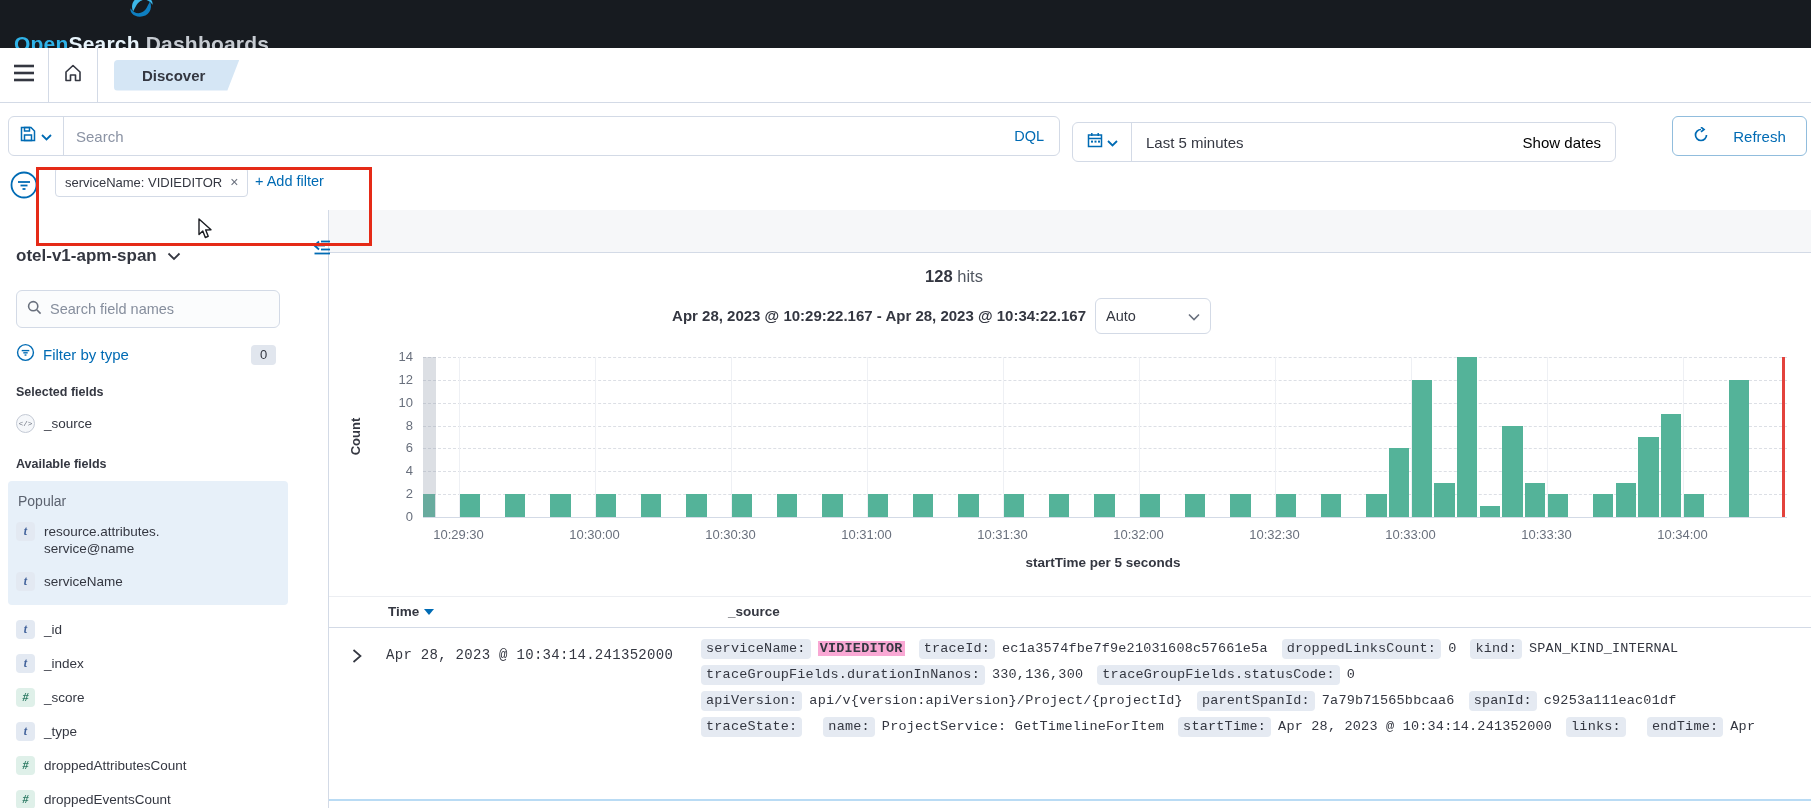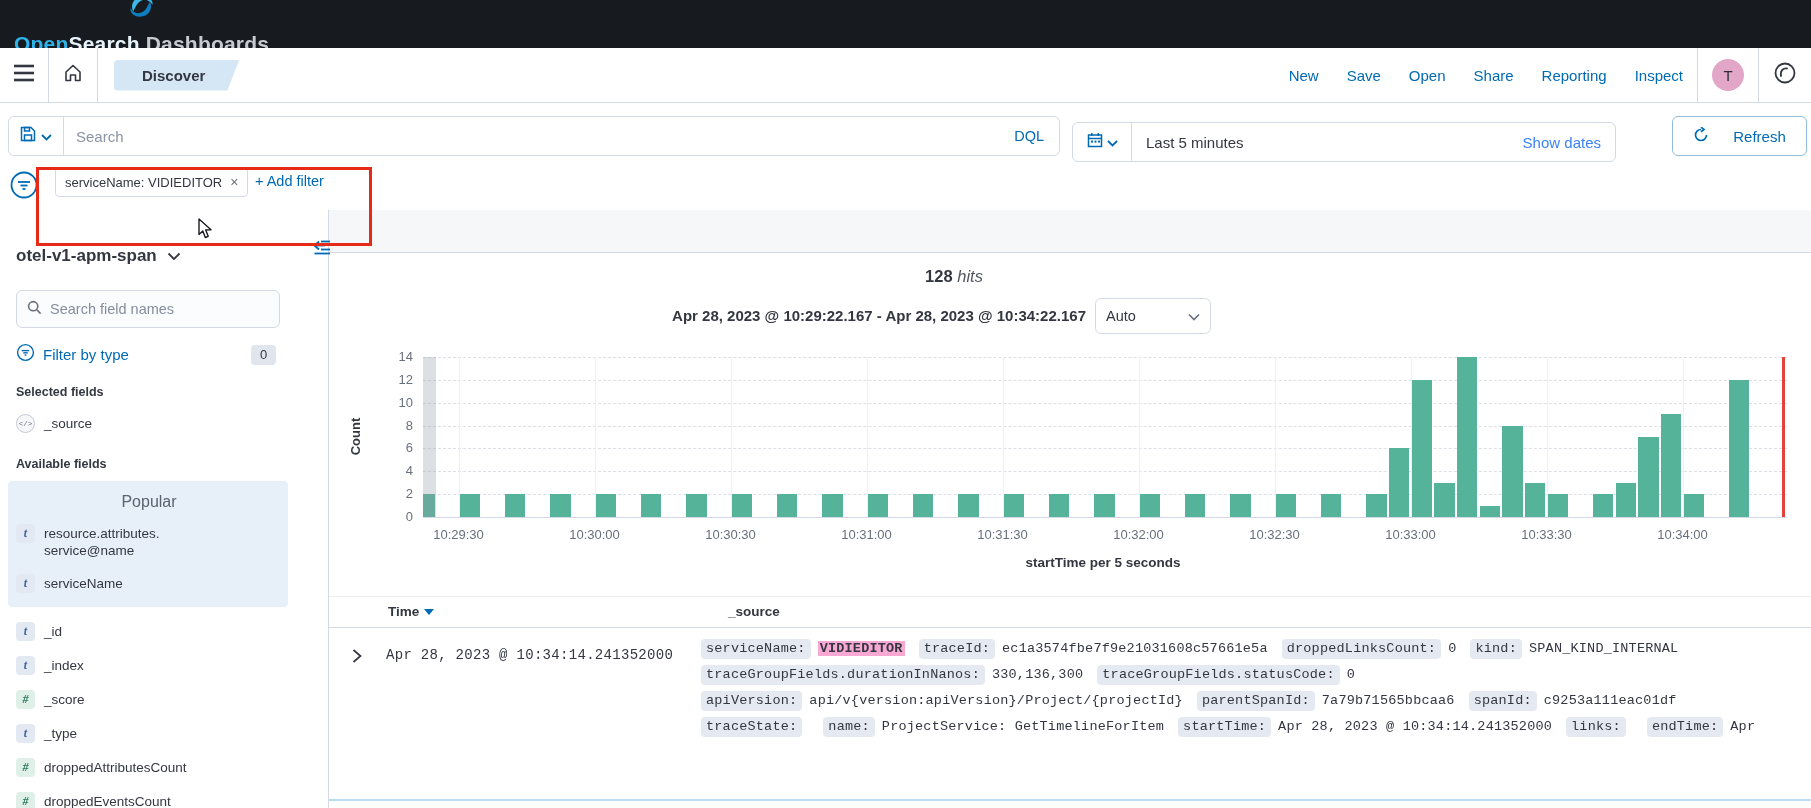"New" div.nav-right { html: <div> <div> <div>New</div> <div>Save</div> <div>Open</div> <div>Share</div> <div>Reporting</div> <div>Inspect</div> </div> <div></div> <div>T</div> <div></div> <div> <span> <svg> <circle></circle> <path></path> </svg> </span> </div> </div> -> none }
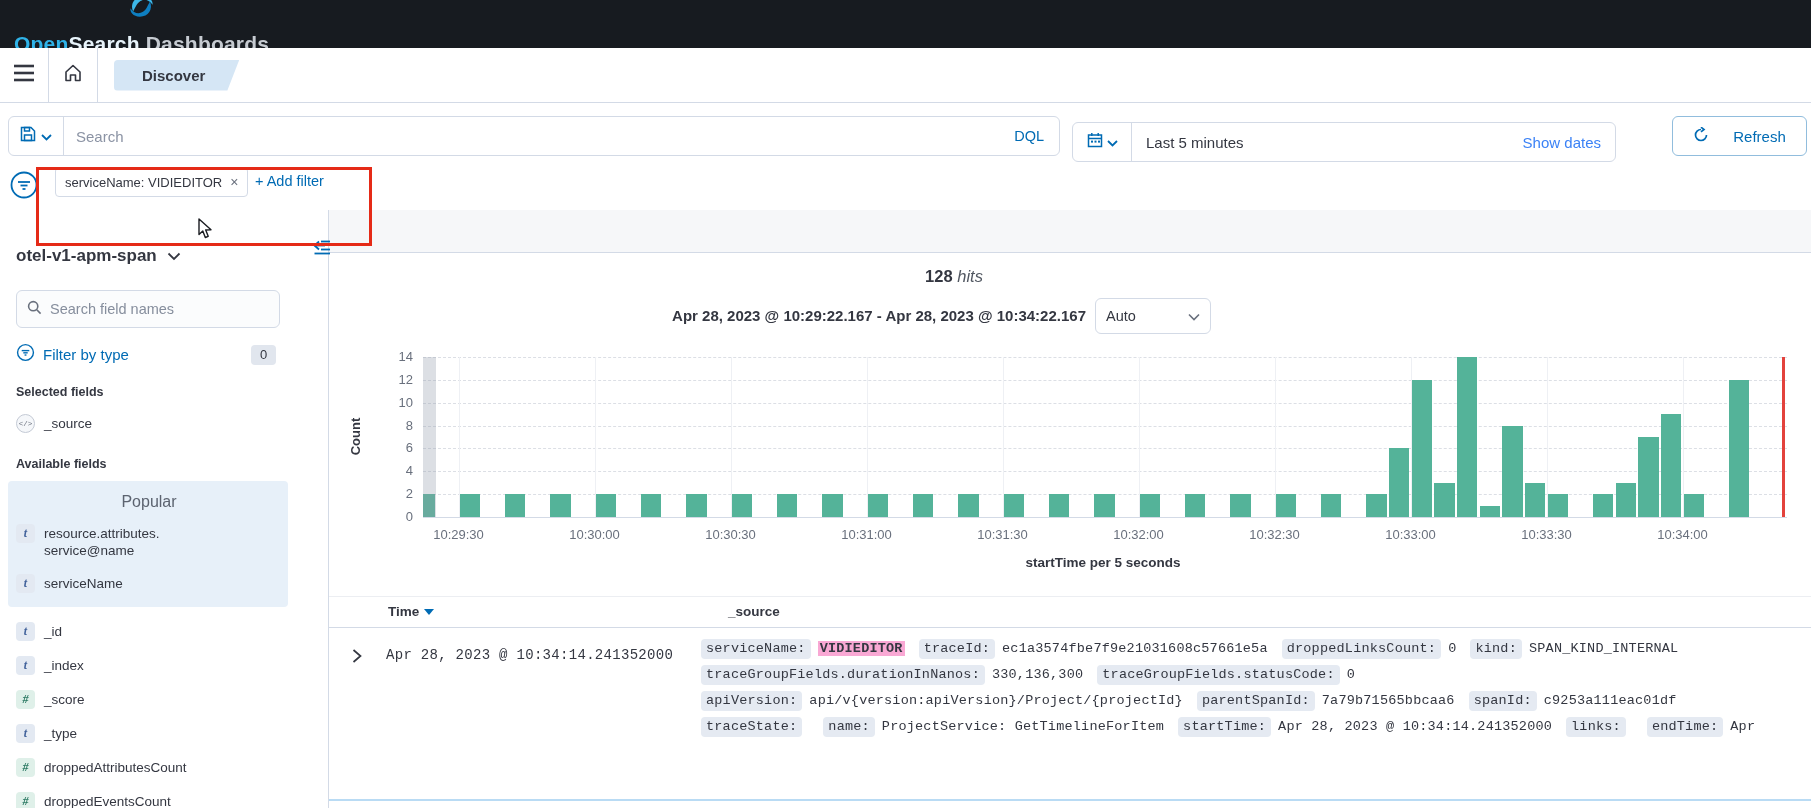"Show dates" .q-showdates { color: #3b82f6 -> #000000 }
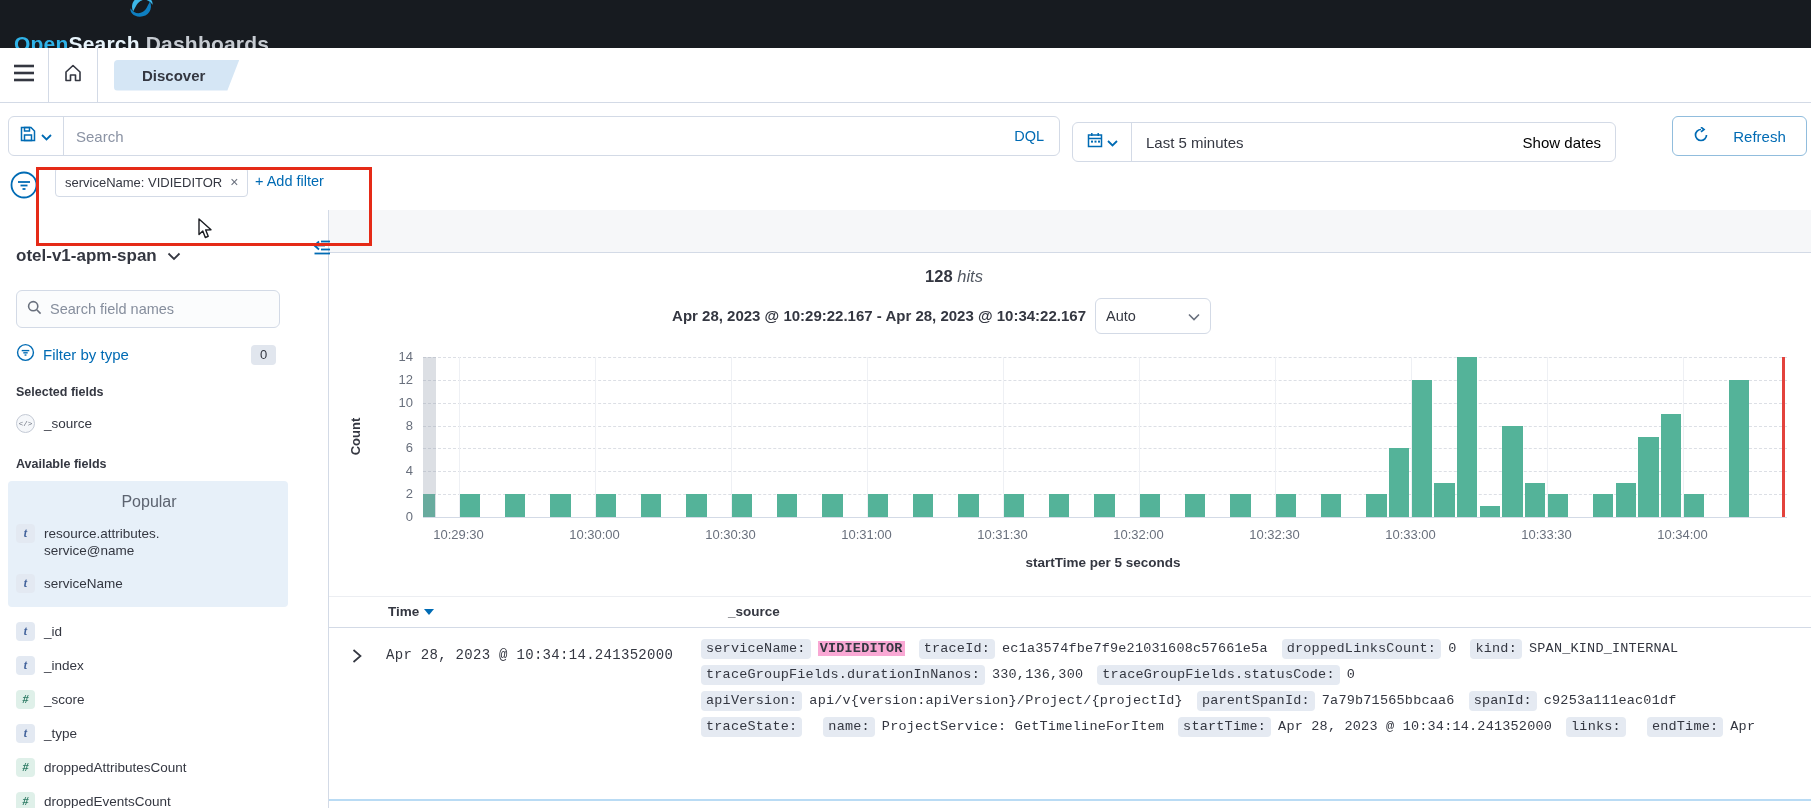"hits" .hits-label { font-style: italic -> none }
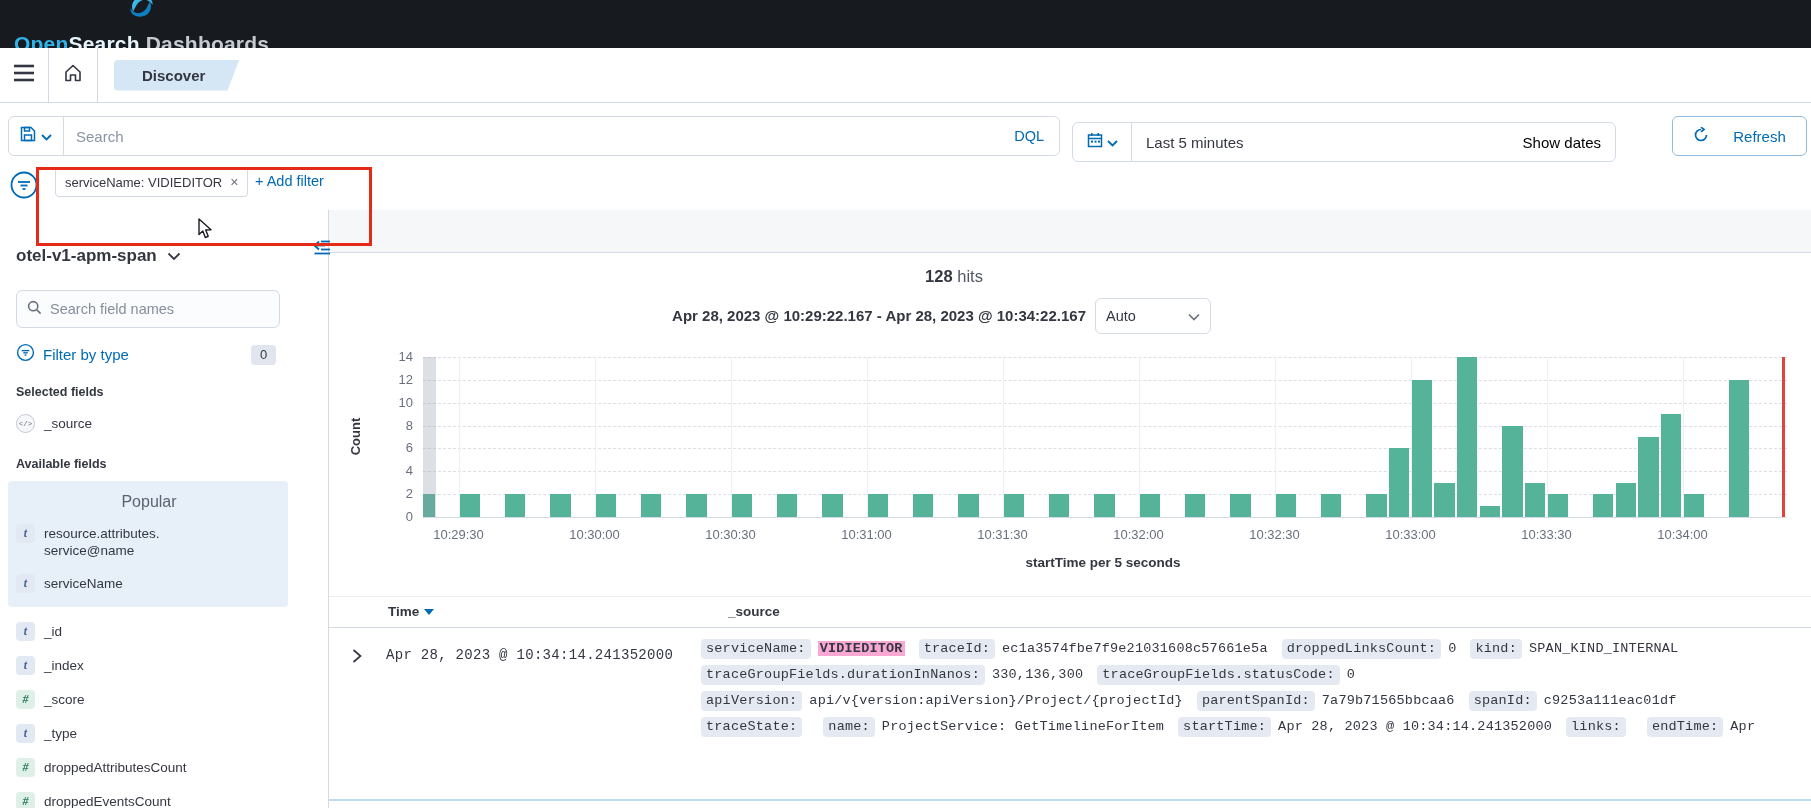"Popular" .popular-label { font-size: 16px -> 14px; text-align: center -> none }
